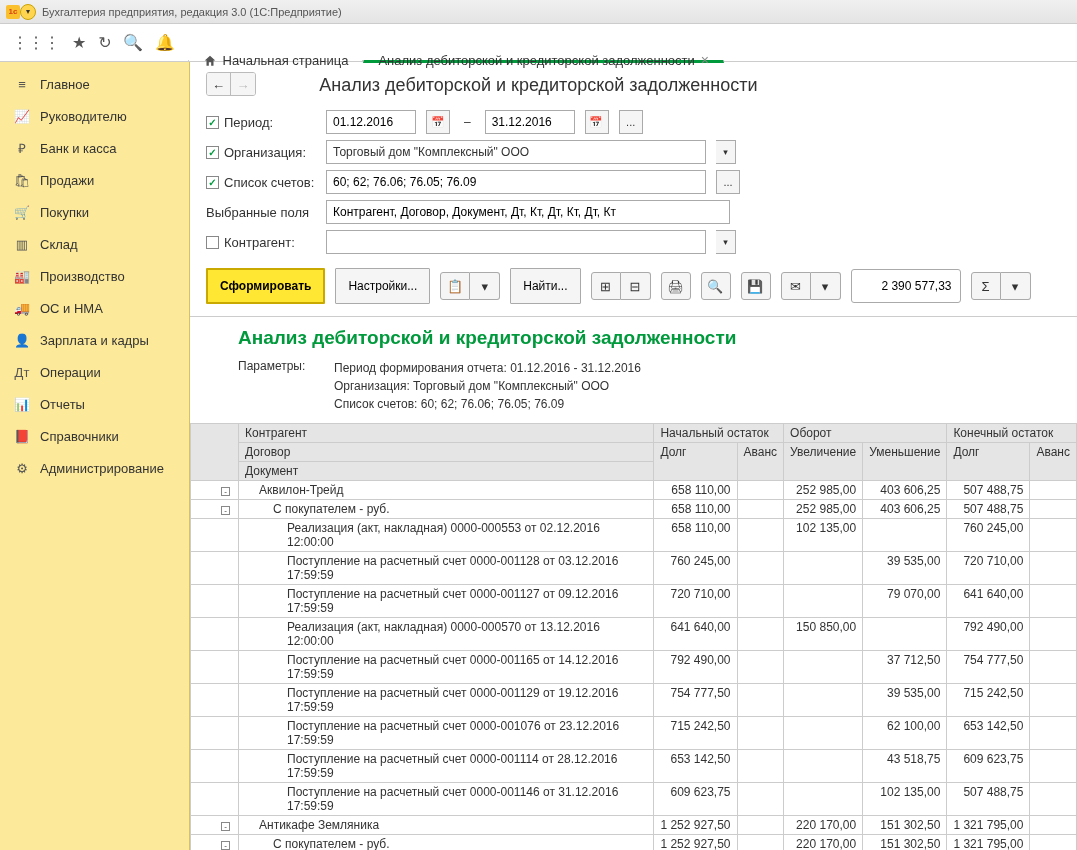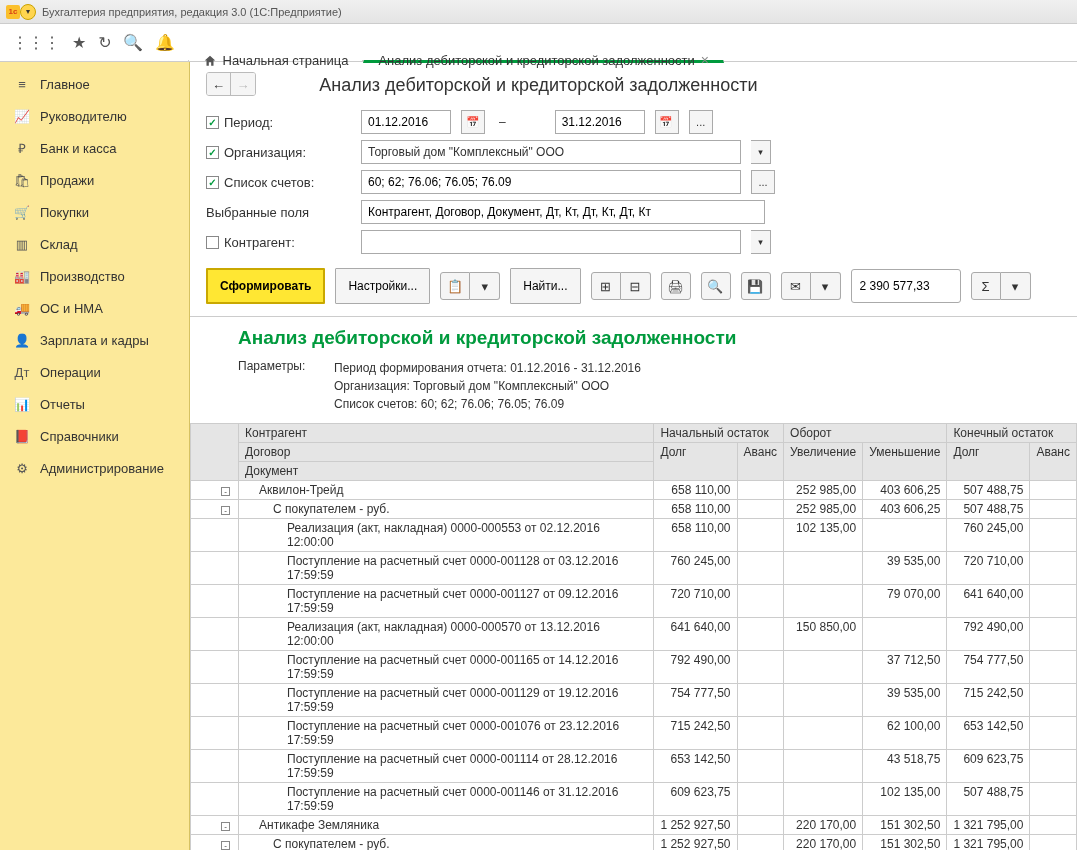"01.12.2016" .frow input[type=text], .frow .sel { margin-left: 35px -> none }
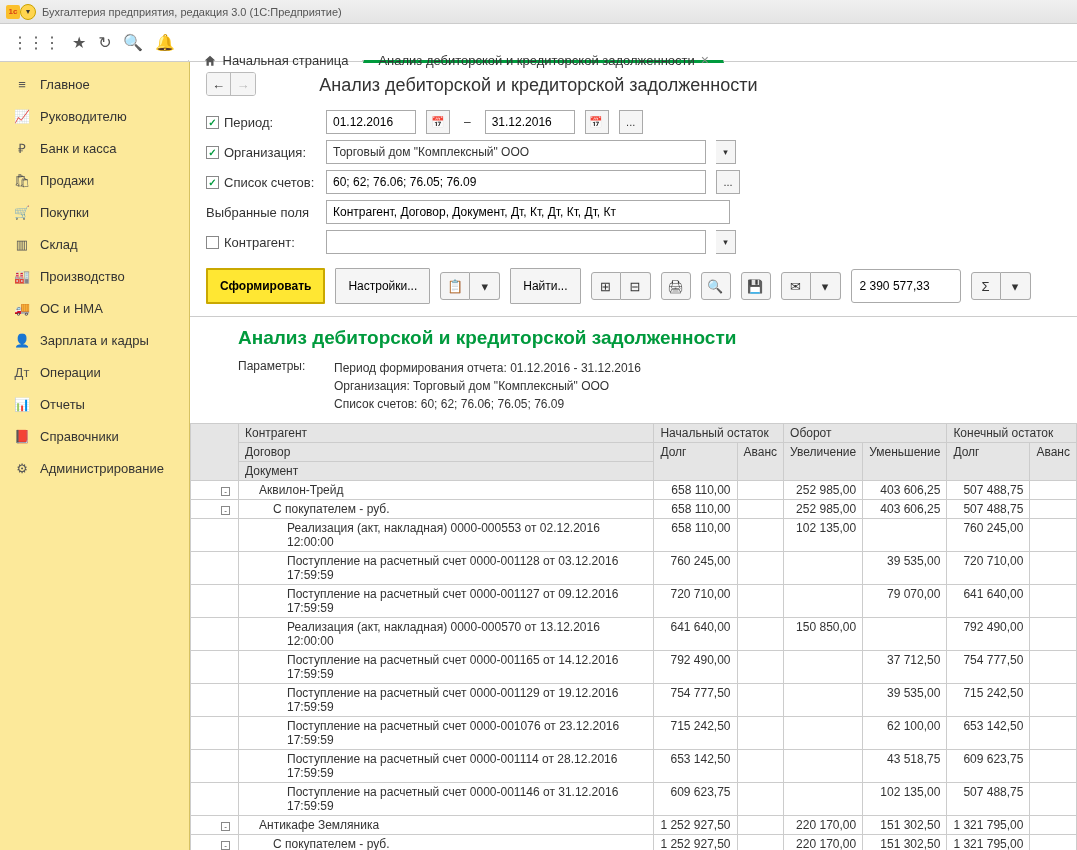"2 390 577,33" .actions .num { text-align: left -> right }
